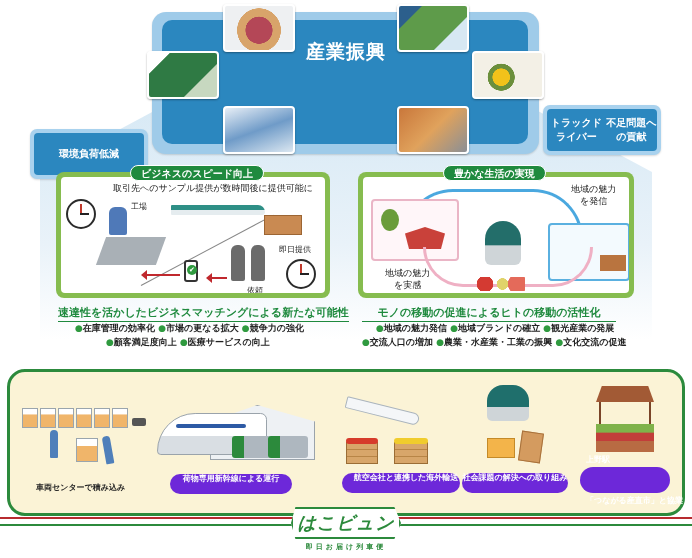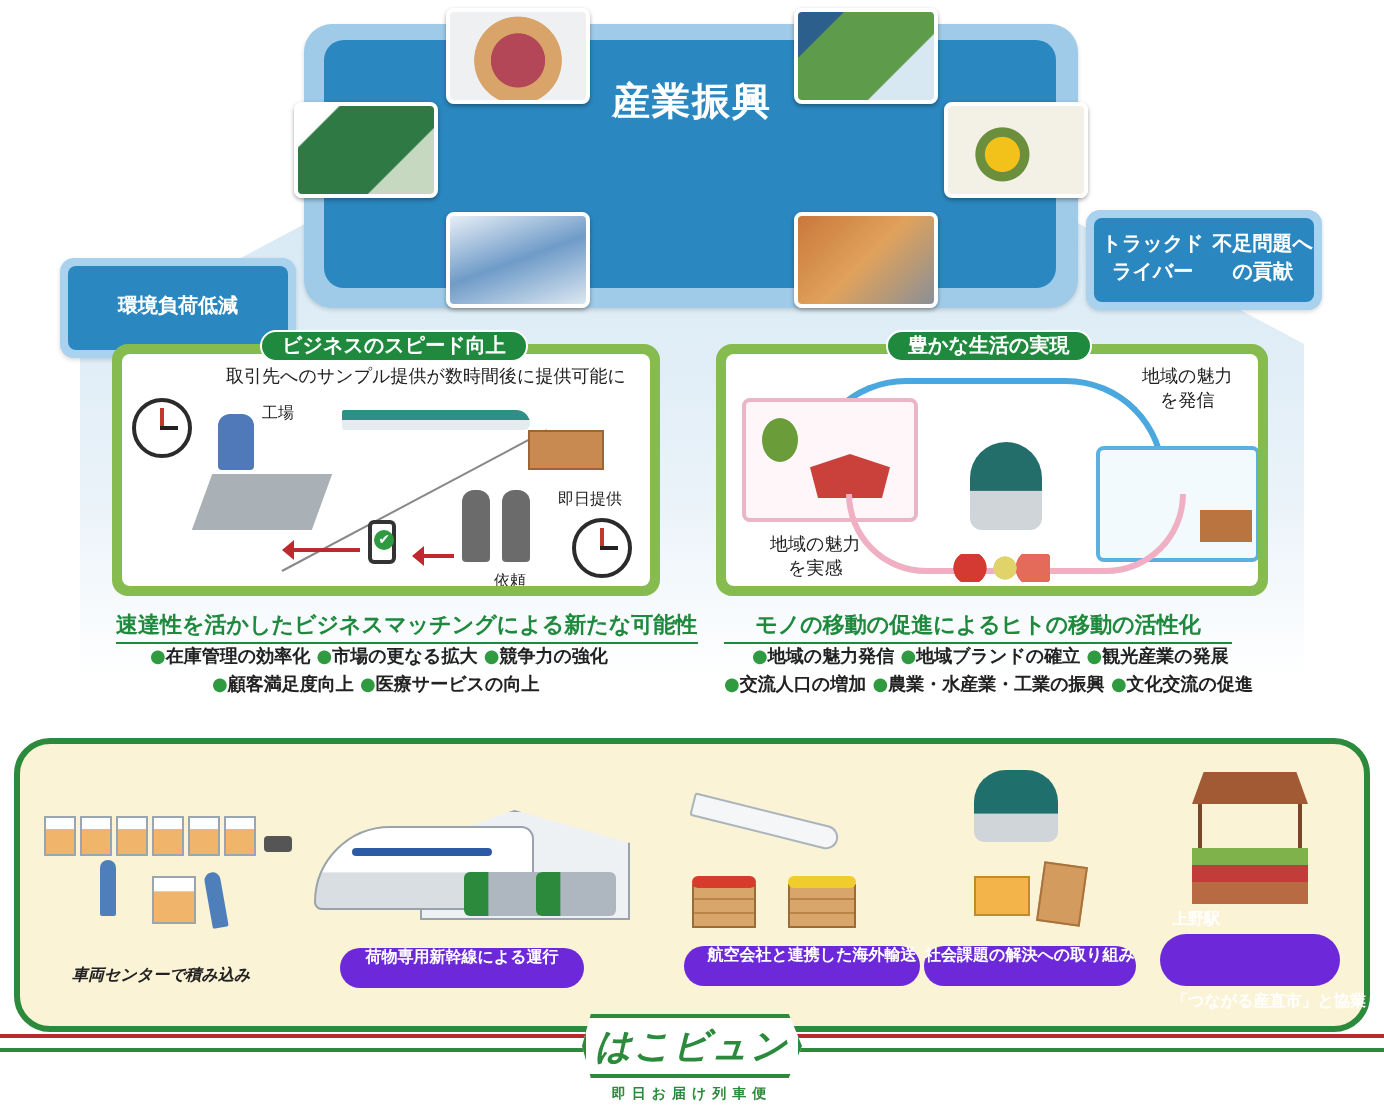"車両センターで積み込み" .plain-label { font-style: italic -> none }
